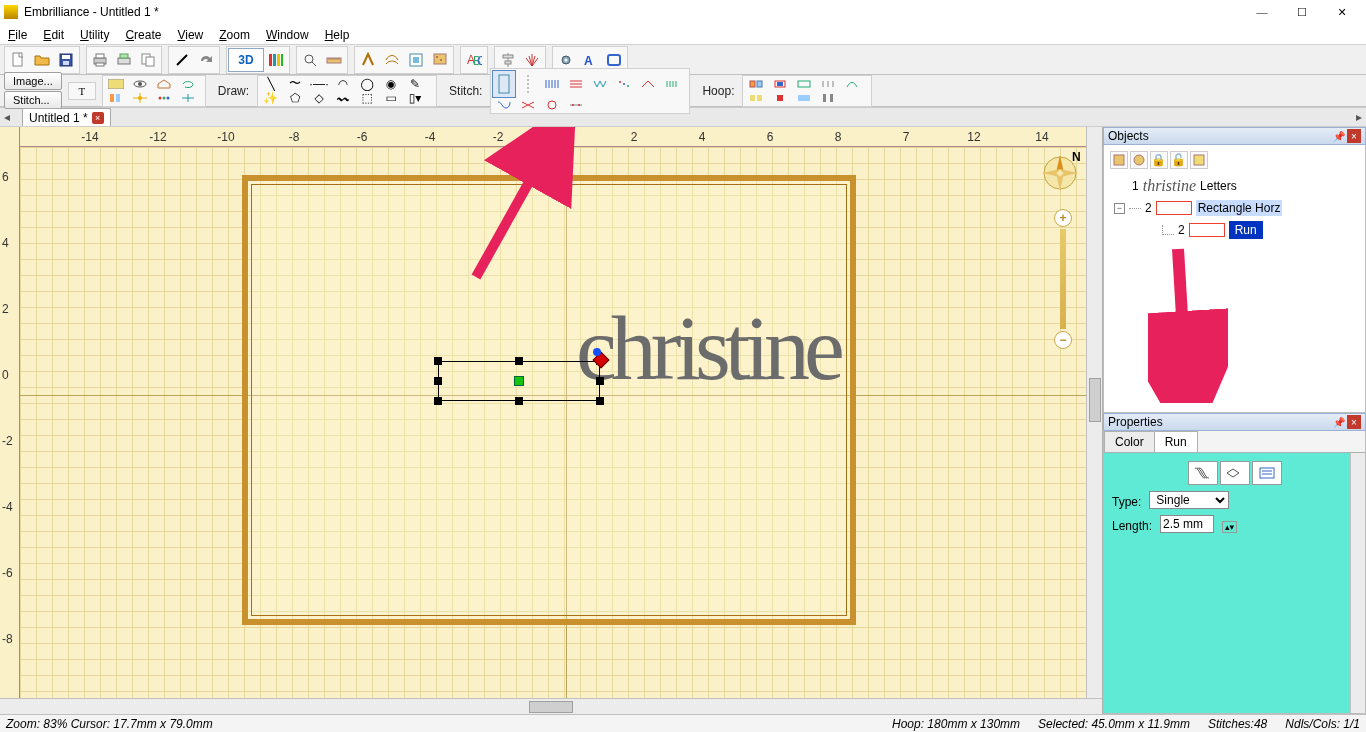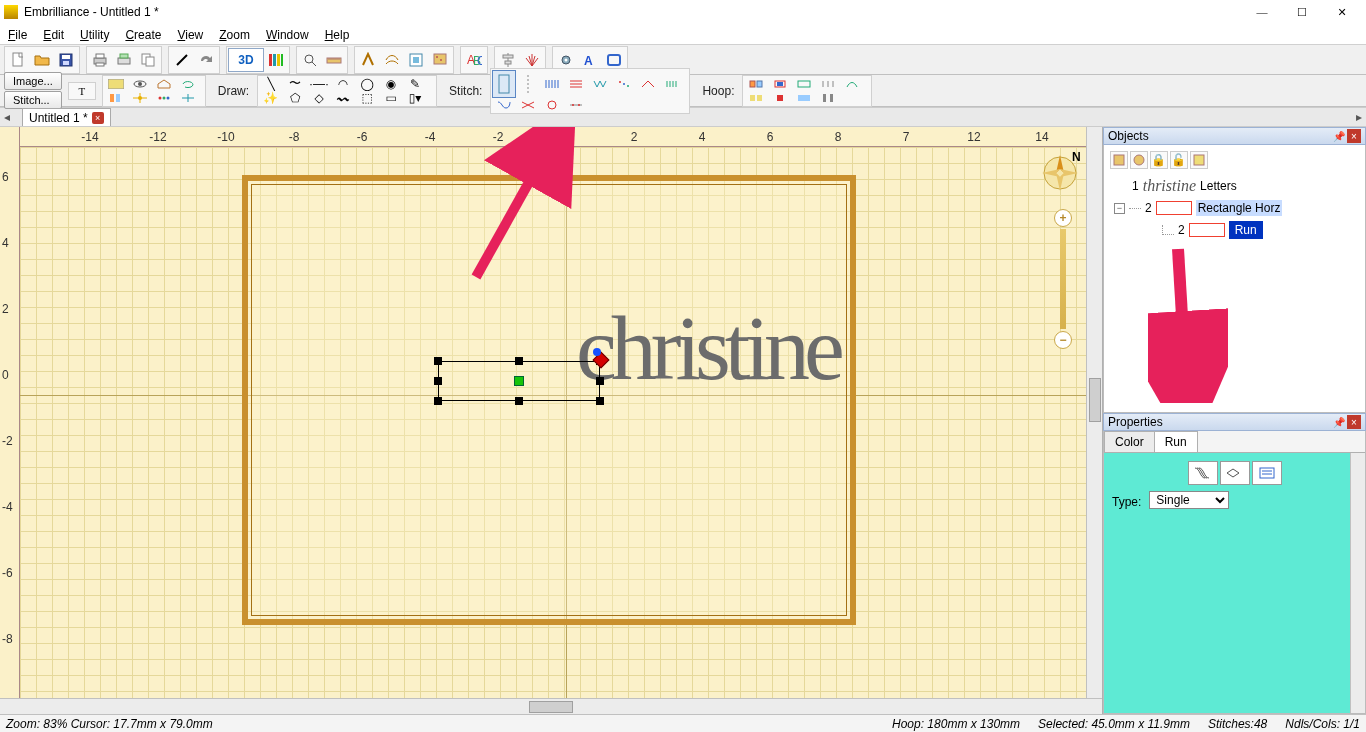"Length:" div.proprow { html: none -> <div> <span>Length:</span> <input> <span>▴▾</span> </div> }
